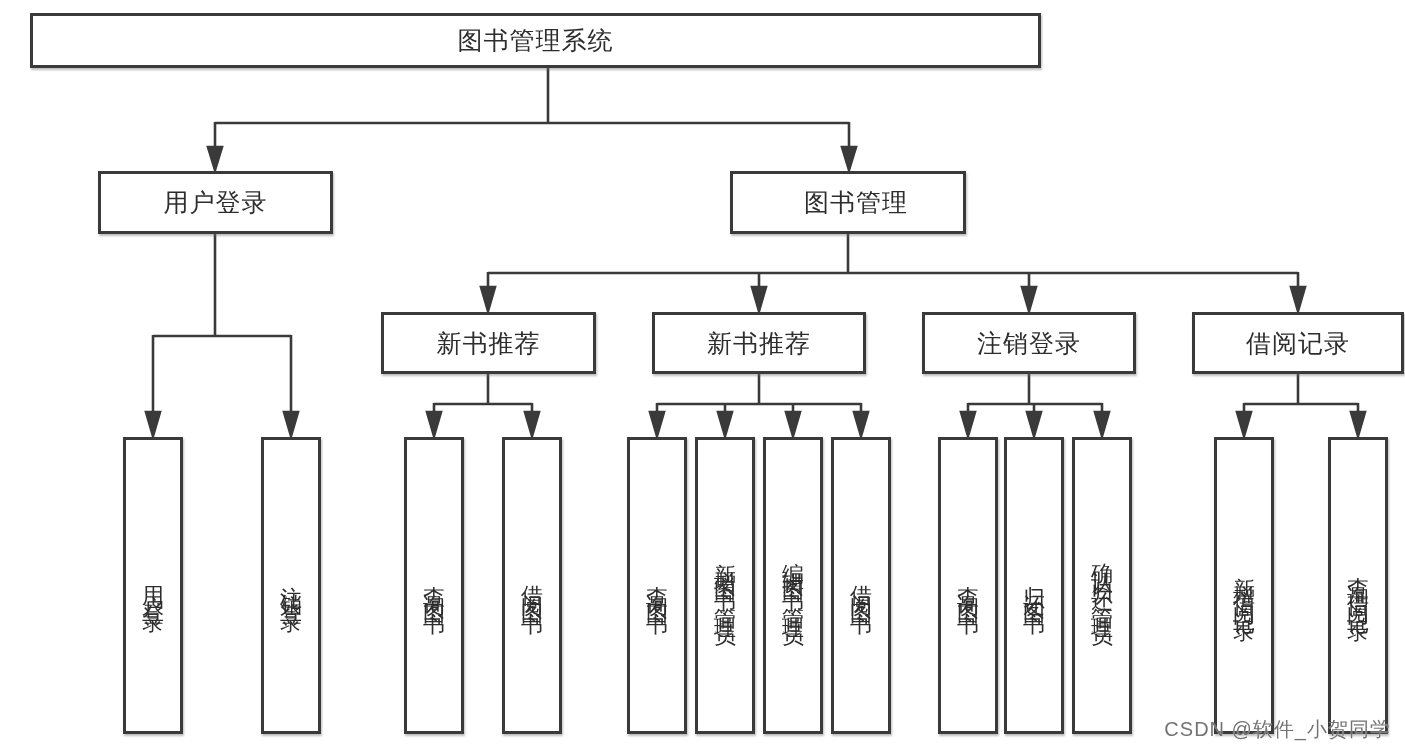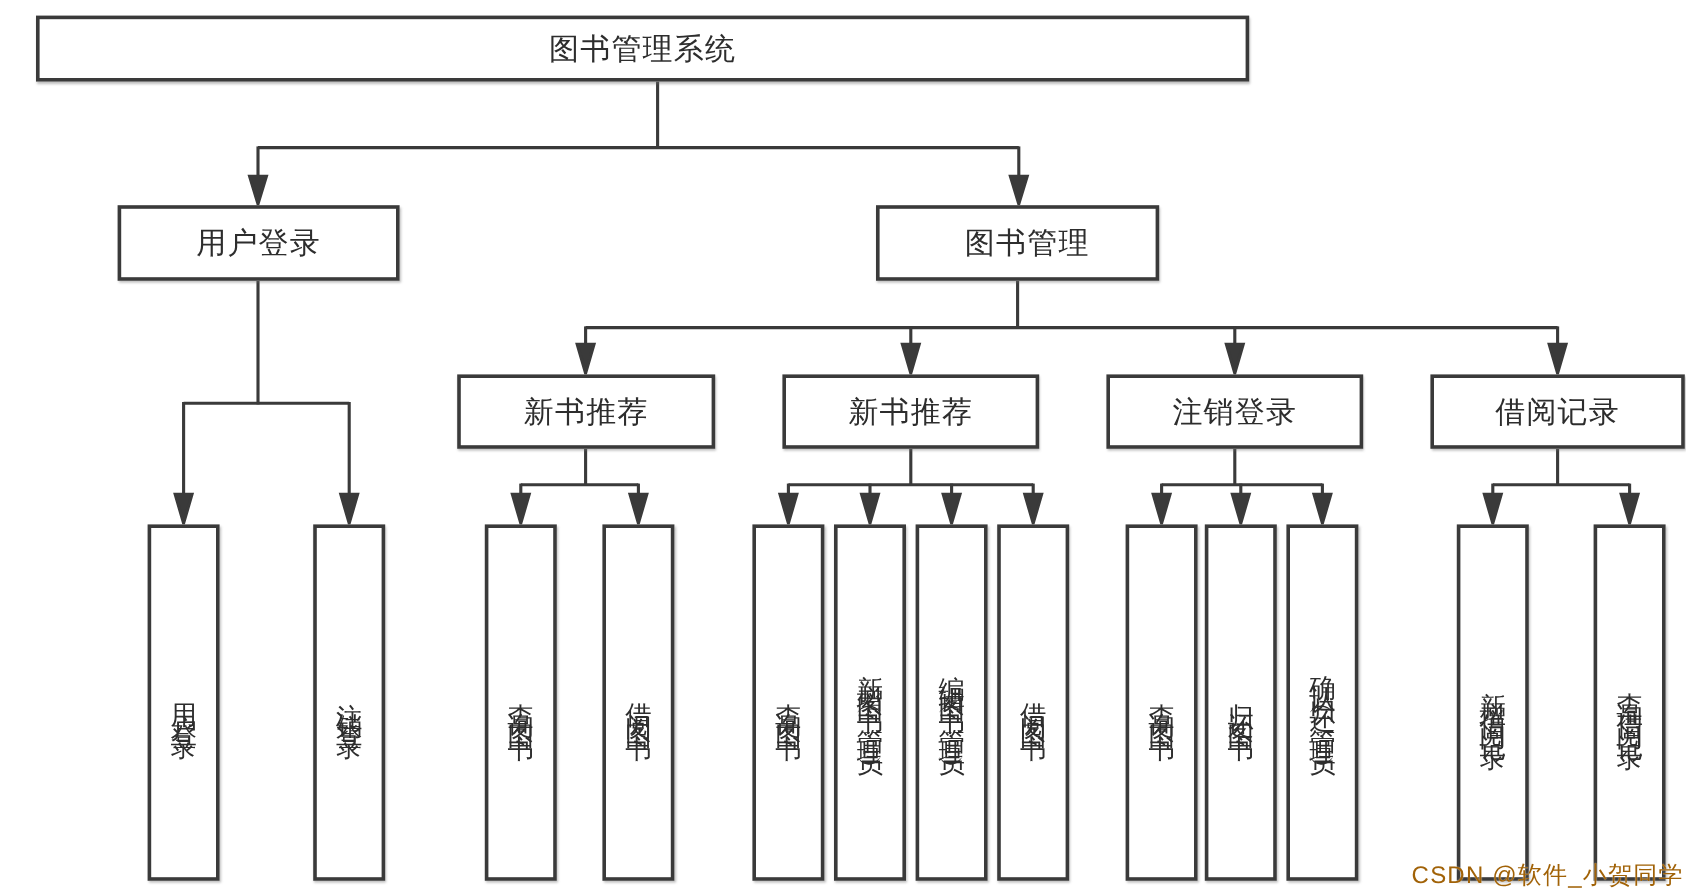"CSDN @软件_小贺同学" .watermark { color: #a16207 -> #737373; right: 20px -> 32px }
